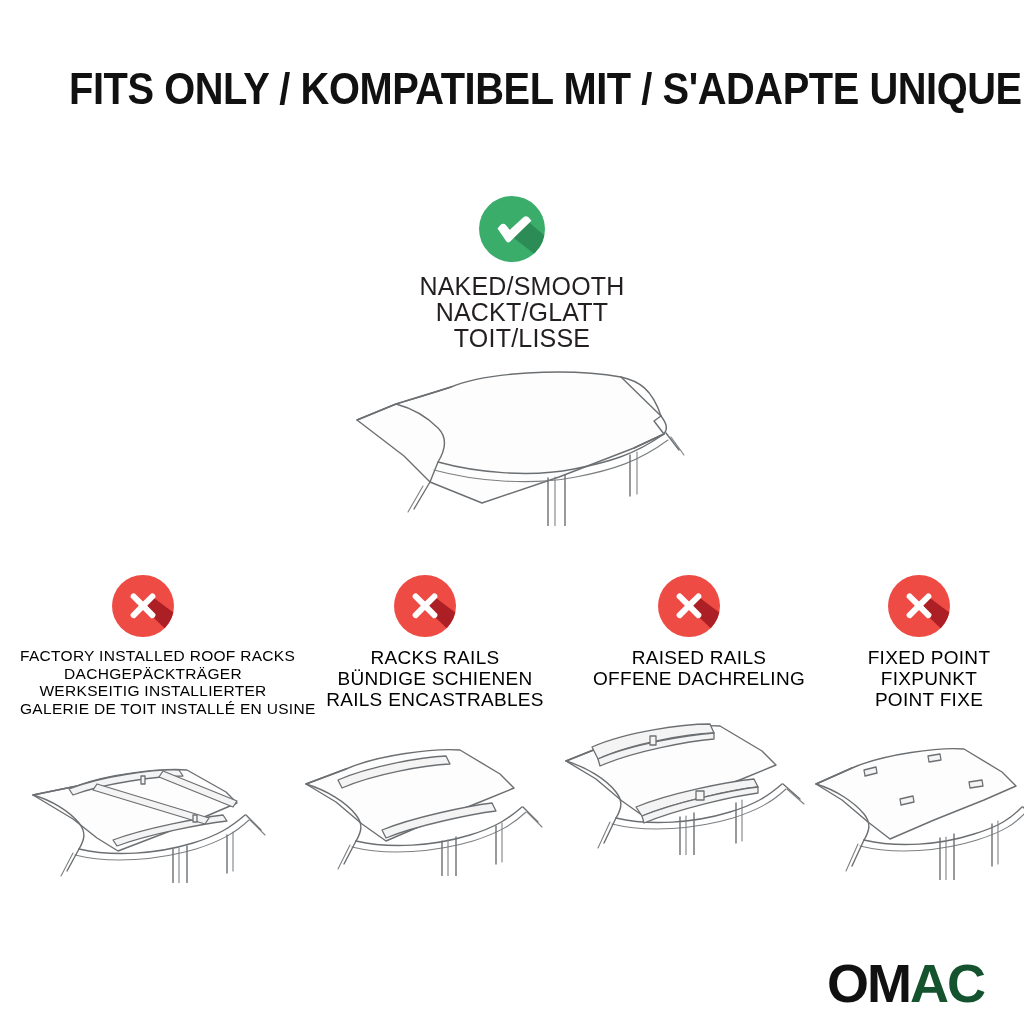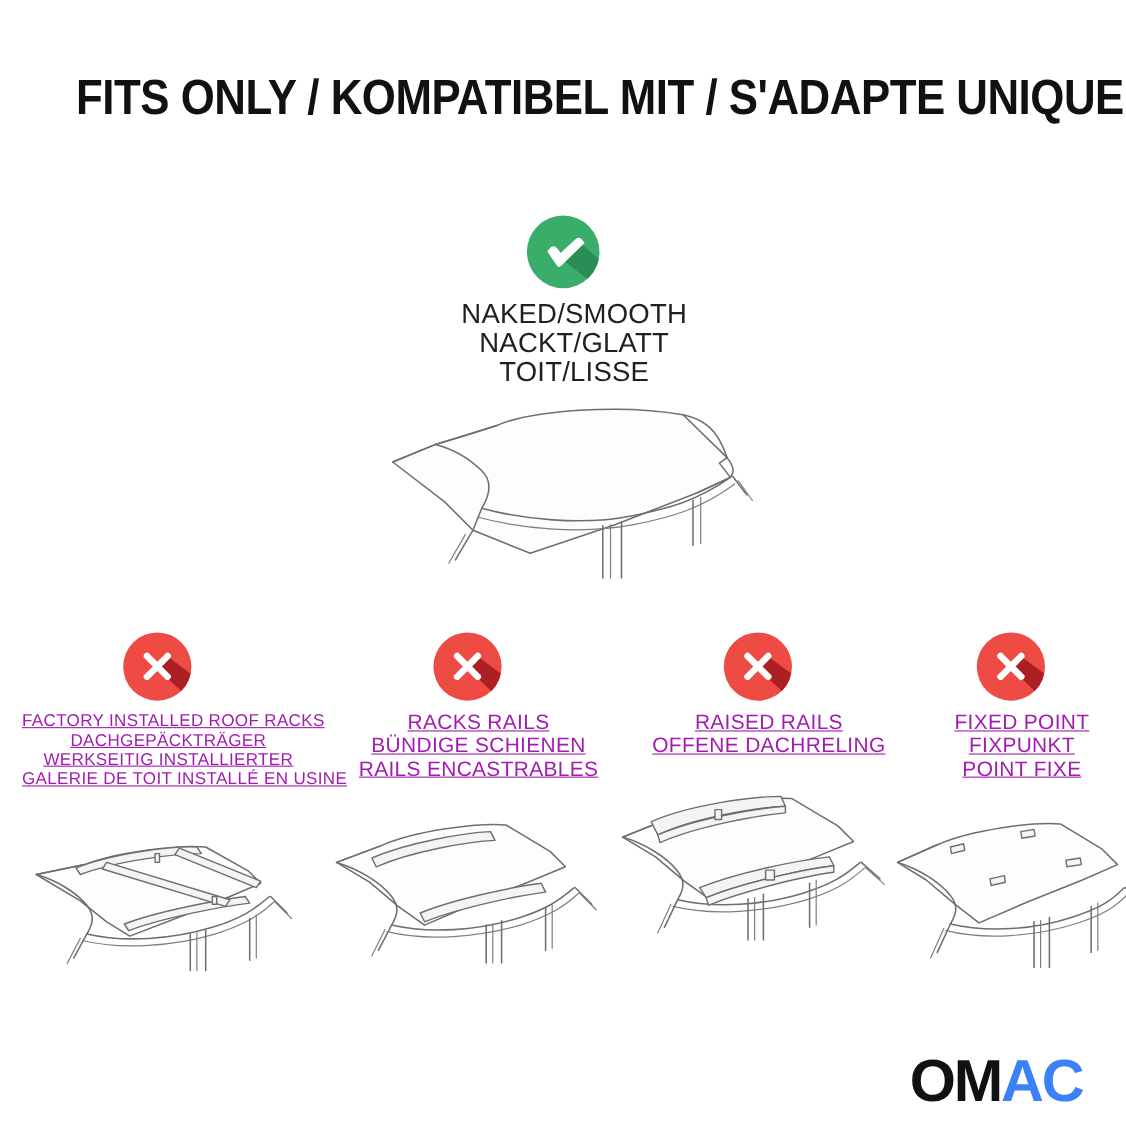"FACTORY INSTALLED ROOF RACKS" .cell .caption { color: #a21caf -> #000000; text-decoration: underline -> none }
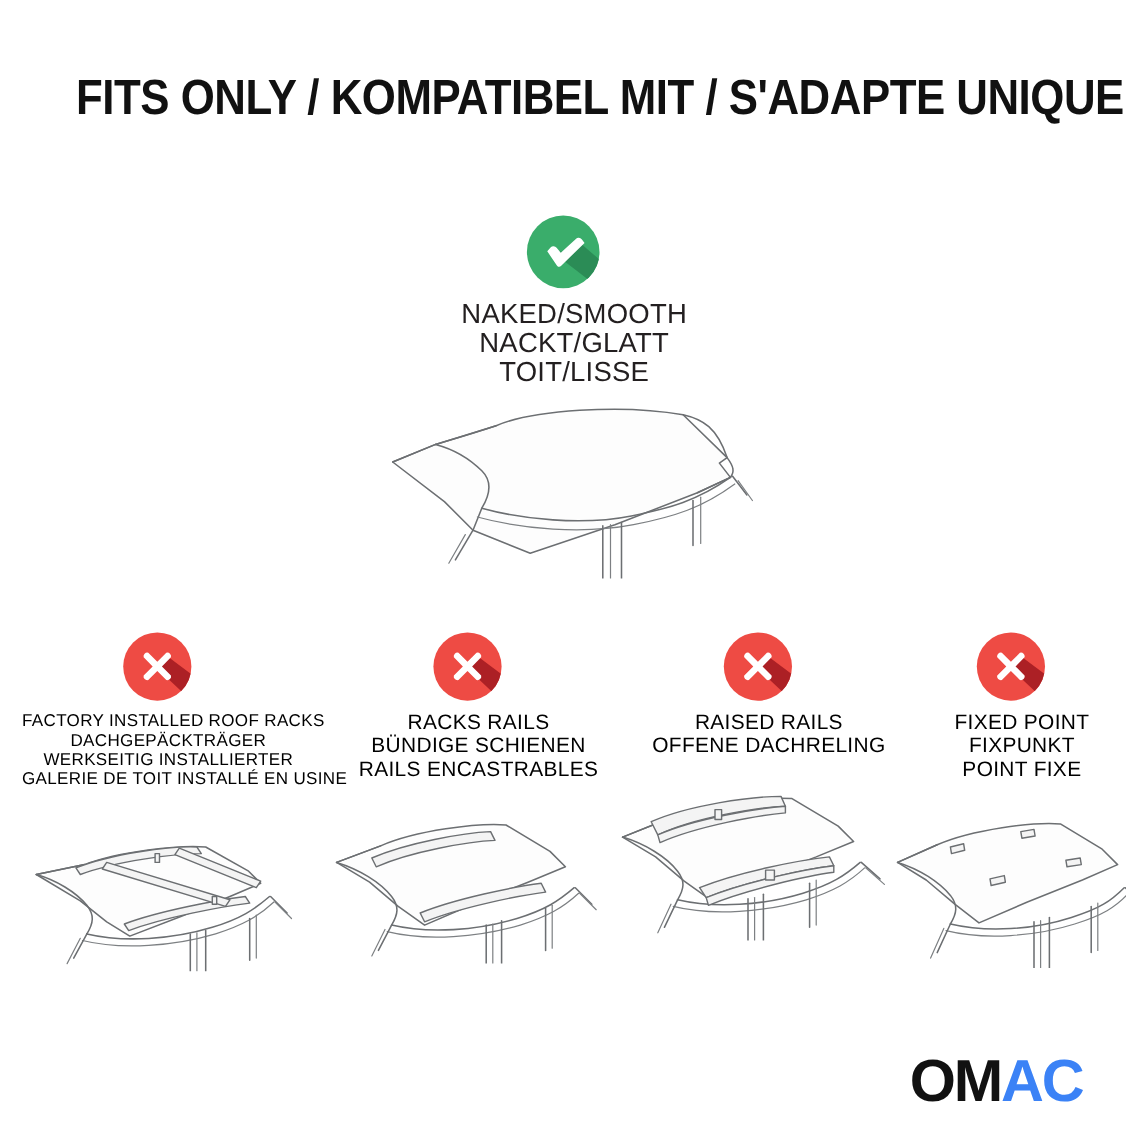"AC" .logo .ac { color: #3b82f6 -> #14532d }
